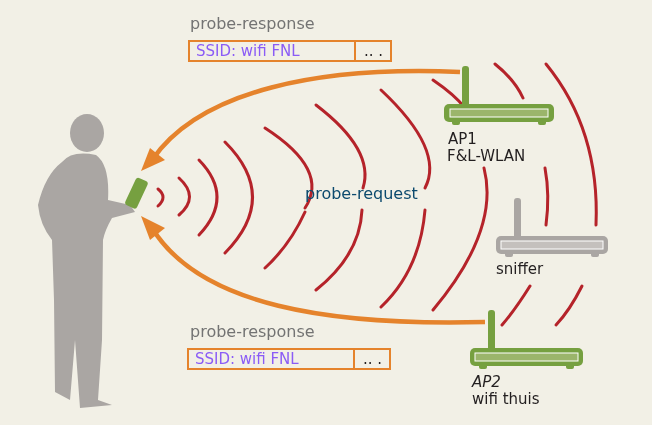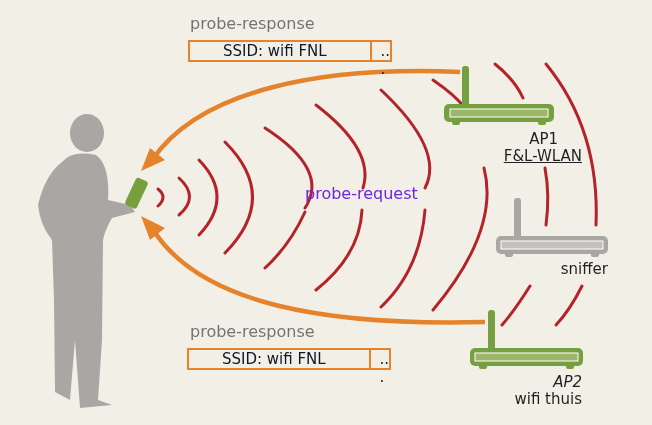"SSID: wifi FNL" .ssid .a { color: #0f172a -> #8b5cf6; margin-left: 27px -> none }
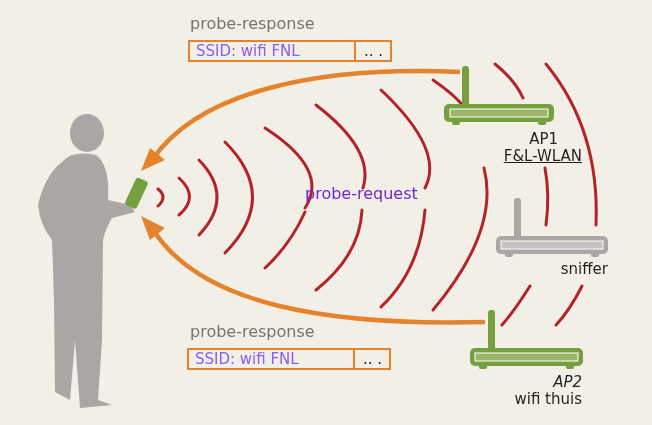"AP1" .lbl { text-align: right -> left }
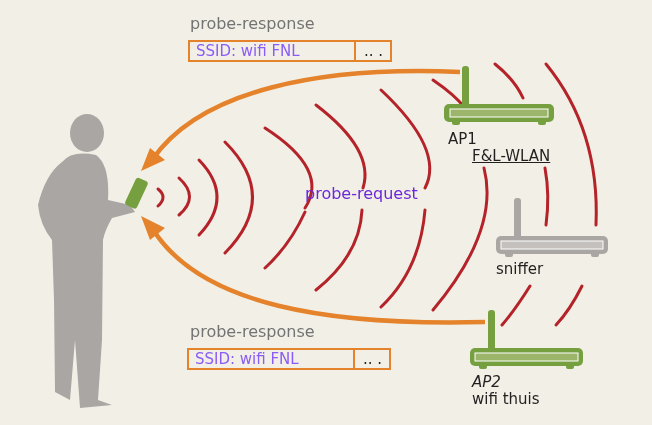"F&L-WLAN" div.lbl { left: 472px -> 447px; text-decoration: underline -> none }
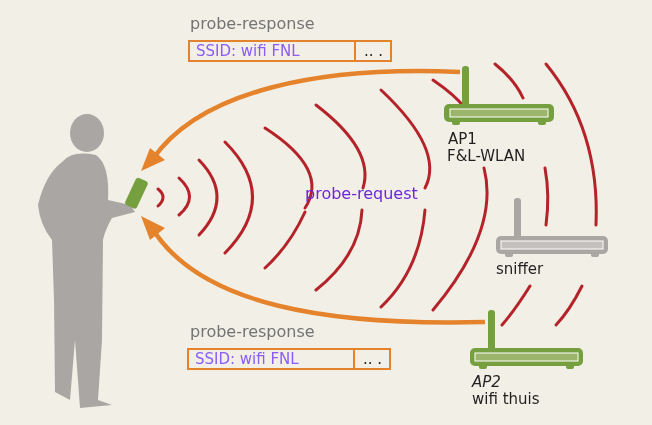"probe-request" .red { color: #6d28d9 -> #0c4a6e }
